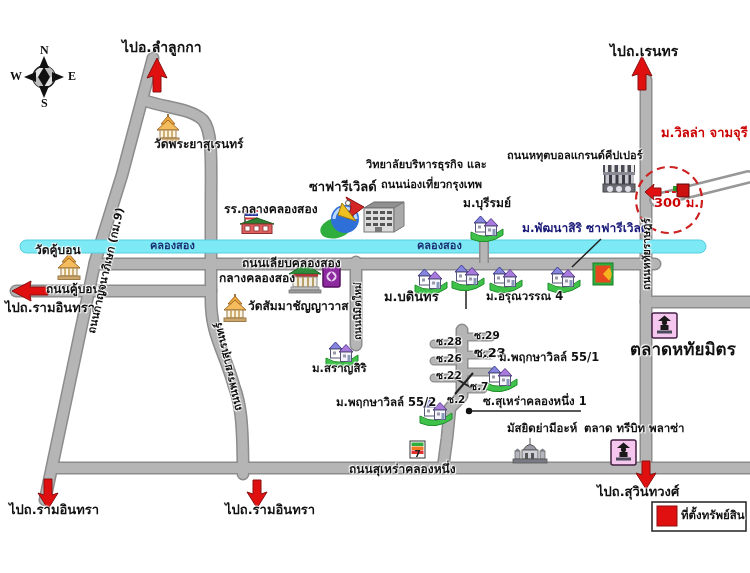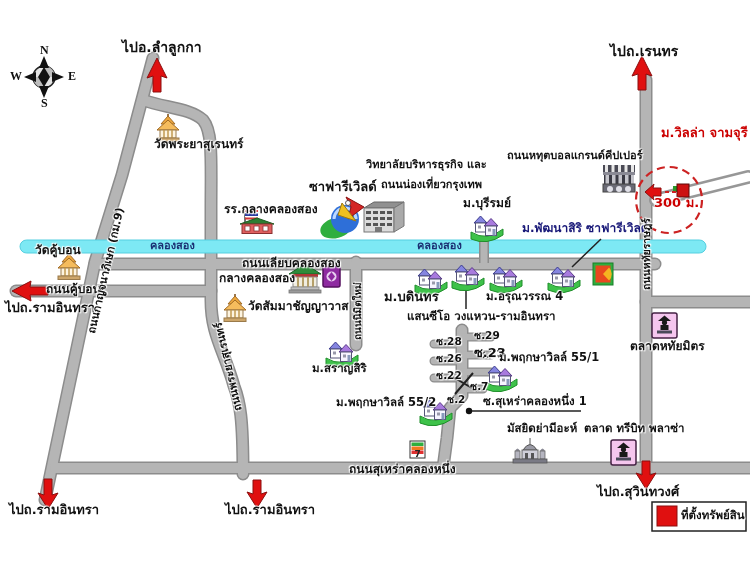"แสนซีโอ วงแหวน-รามอินทรา" div.lbl { html: <div>แสนซีโอ วงแหวน-รามอินทรา</div> -> none }
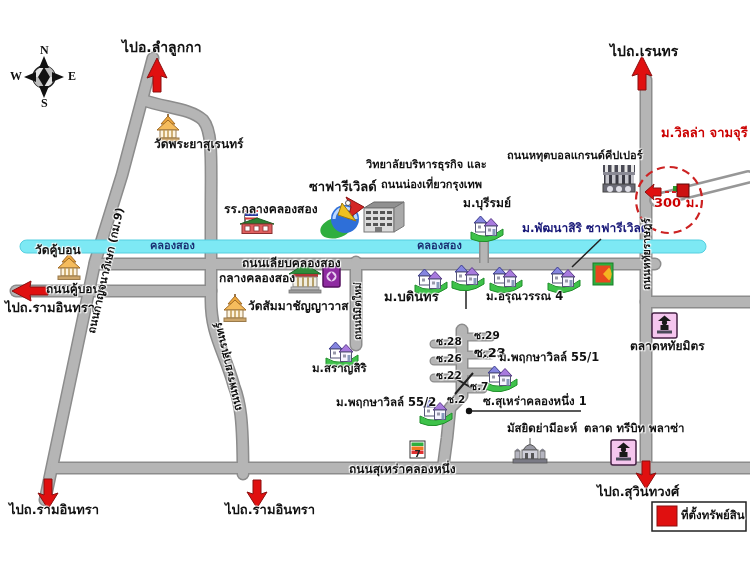"ตลาดหทัยมิตร" div.lbl { font-size: 12px -> 17px }
